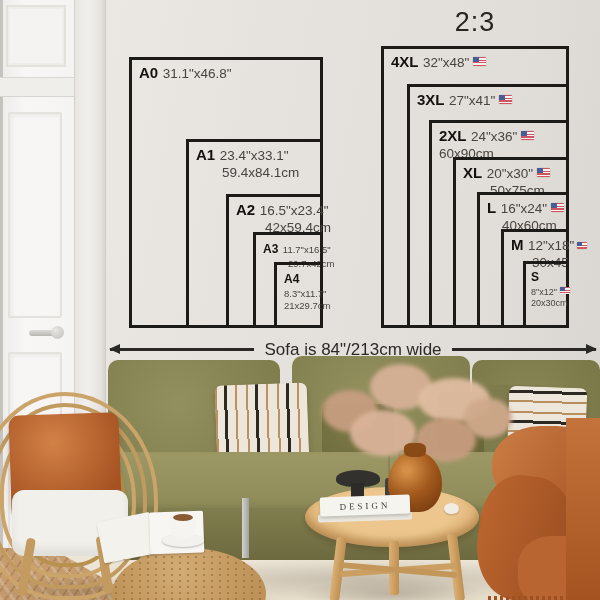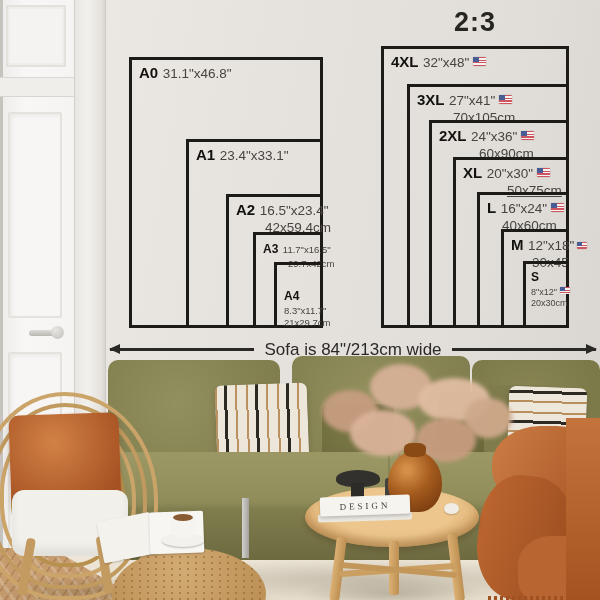"2:3" .title-right { font-weight: bold -> none }
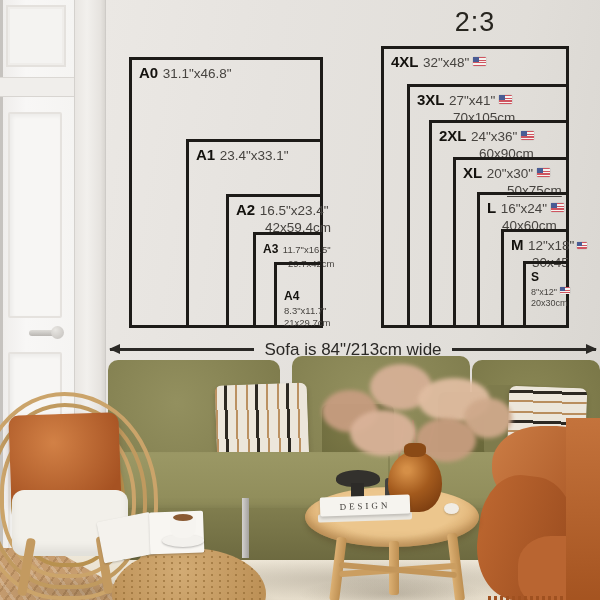"70x105cm" div.cm { html: <div>70x105cm</div> -> none }
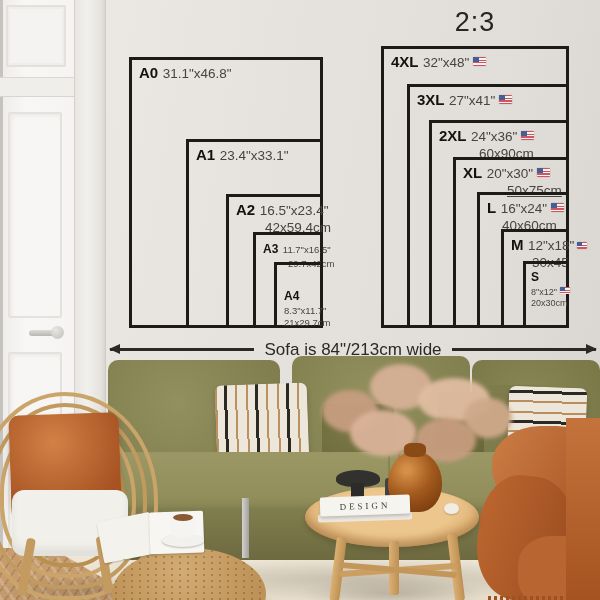"60x90cm" .b2xl .cm { margin-left: 40px -> none }
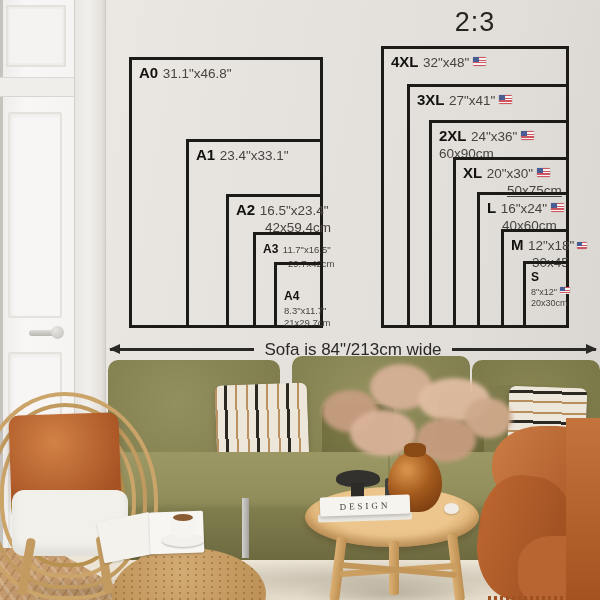"59.4x84.1cm" div.cm { html: none -> <div>59.4x84.1cm</div> }
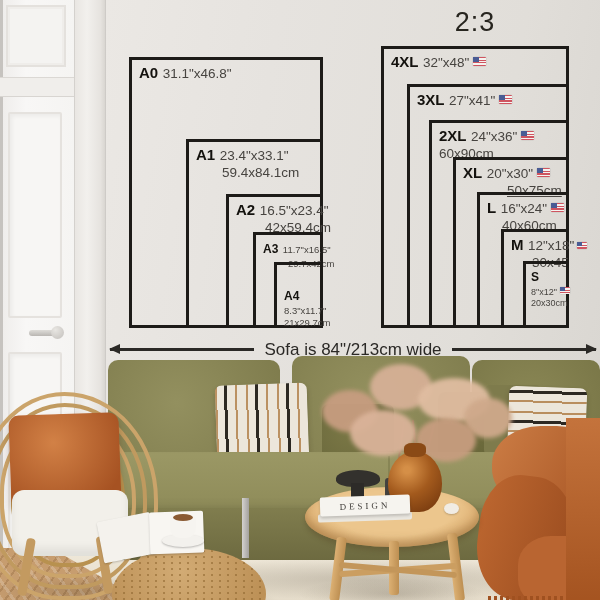"50x75cm" .bxl .cm { margin-left: 44px -> 27px; text-decoration: underline -> none }
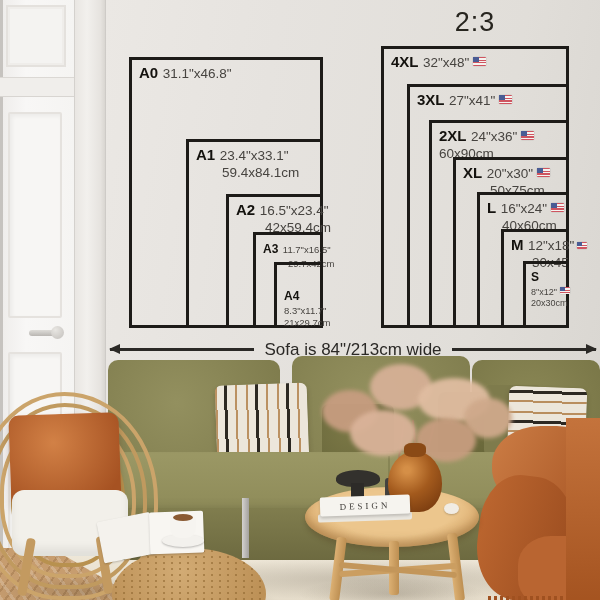"A4" .a4 .ptext { padding-top: 20px -> 3px }
